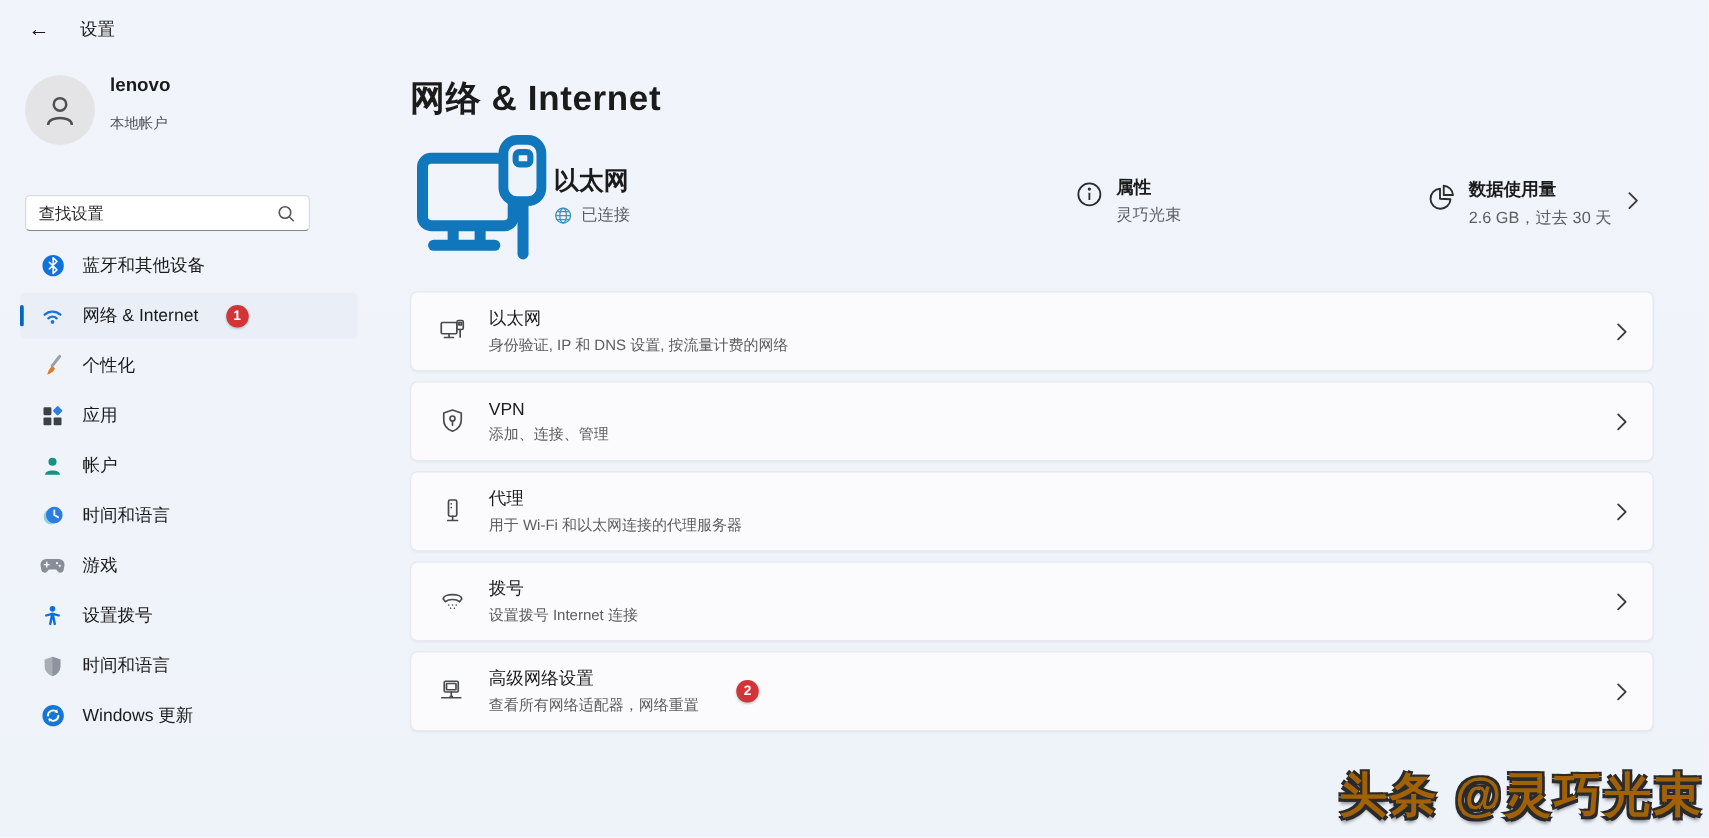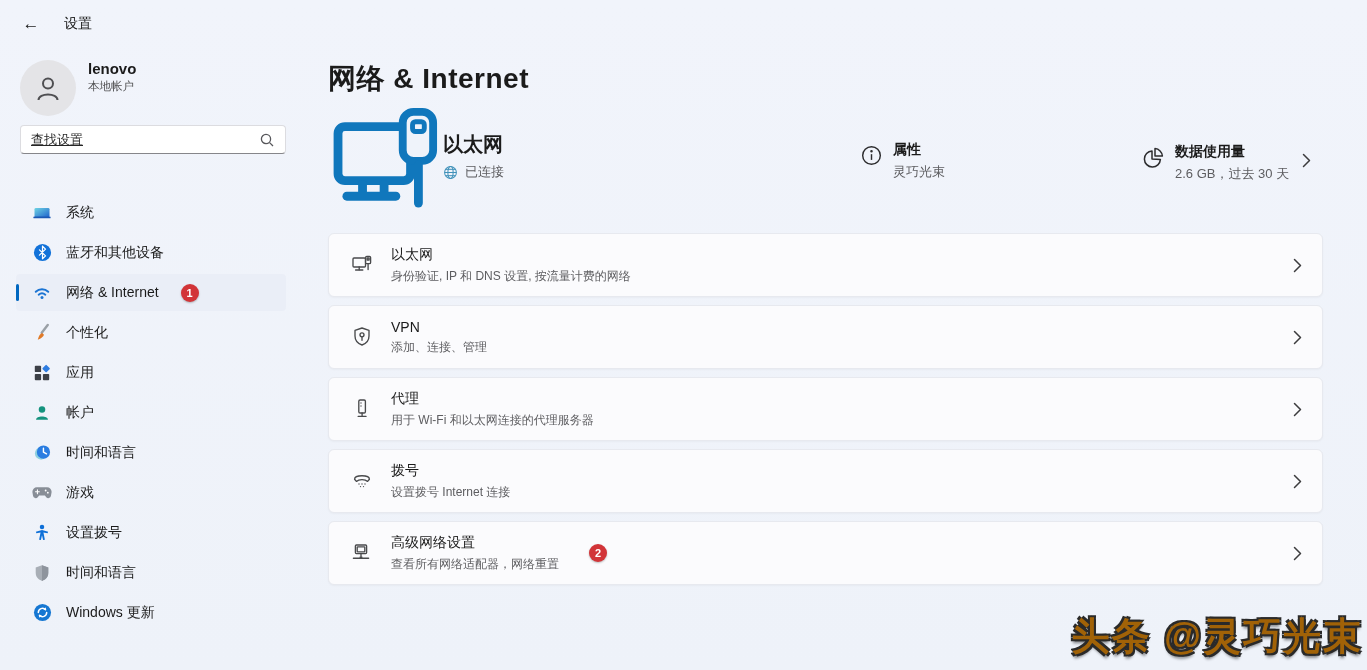"本地帐户" .profile-type { margin-top: 2px -> 14px }
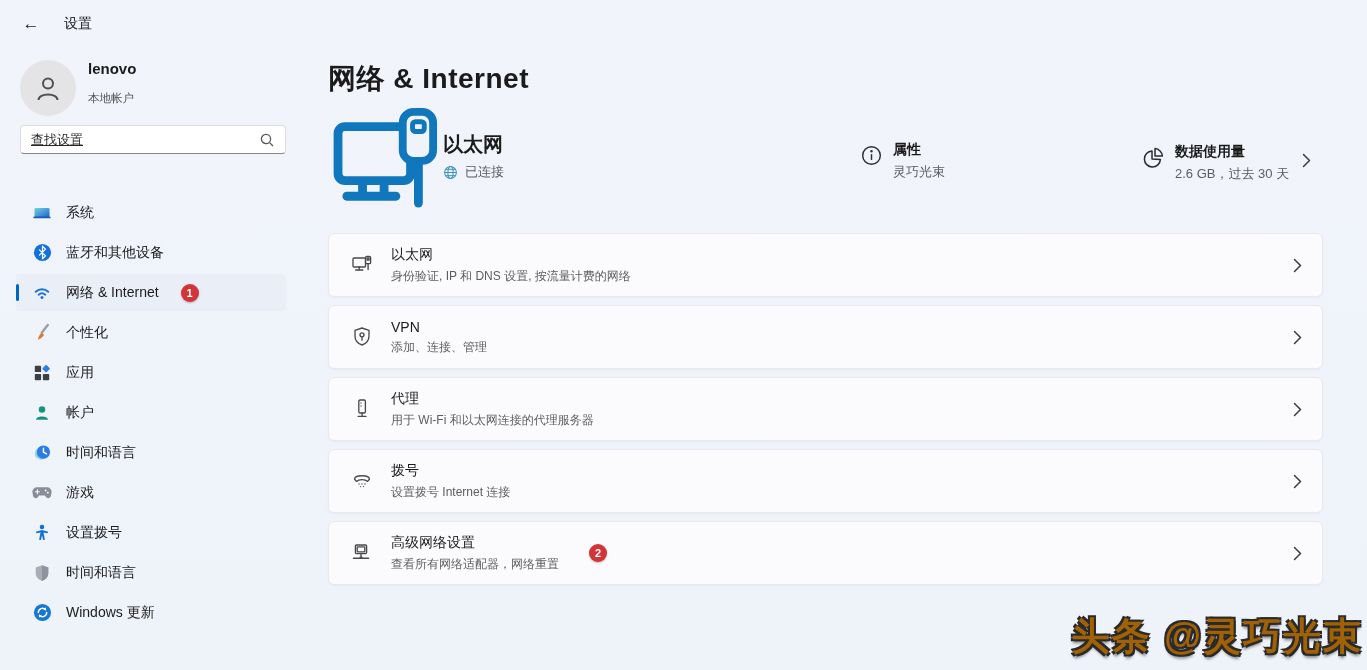"查找设置" .searchbox { text-decoration: underline -> none; top: 77px -> 108px; width: 266px -> 228px }
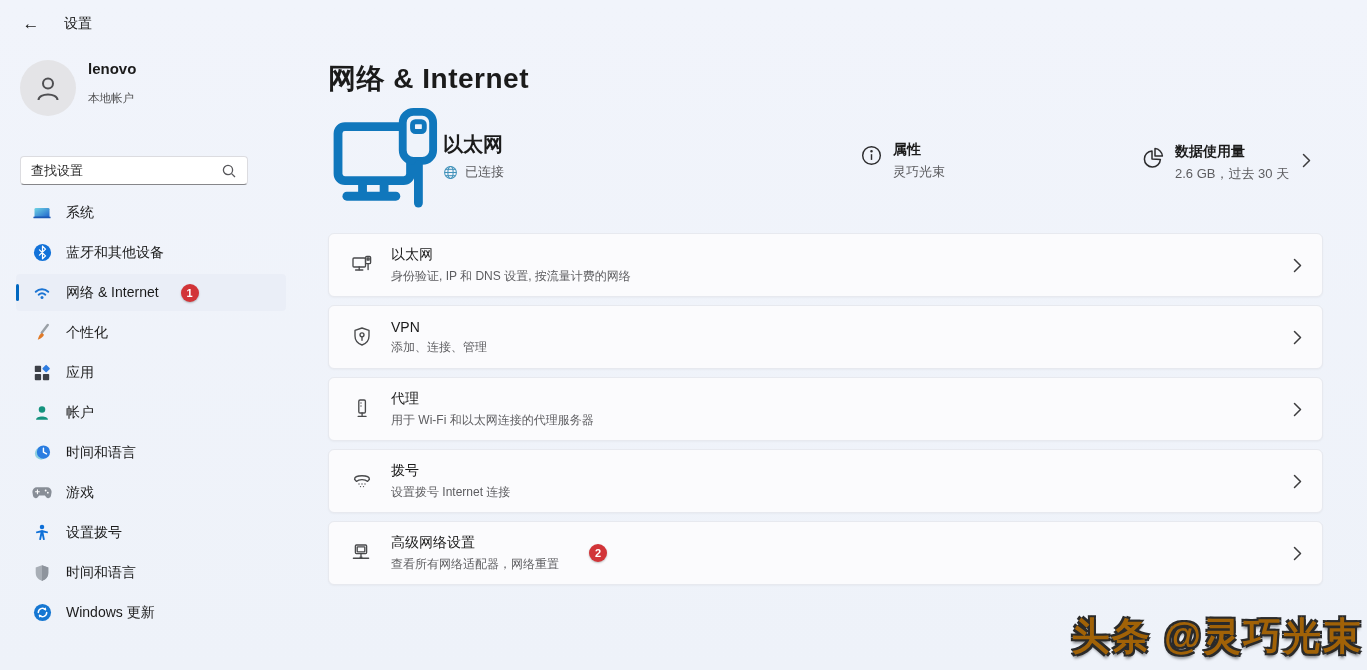"系统" div.nav-item { html: <div> <span> <svg> <defs> <linearGradient> <stop></stop> <stop></stop> </linearGradient> </defs> <rect></rect> <rect></rect> </svg> </span> <span>系统</span> </div> -> none }
